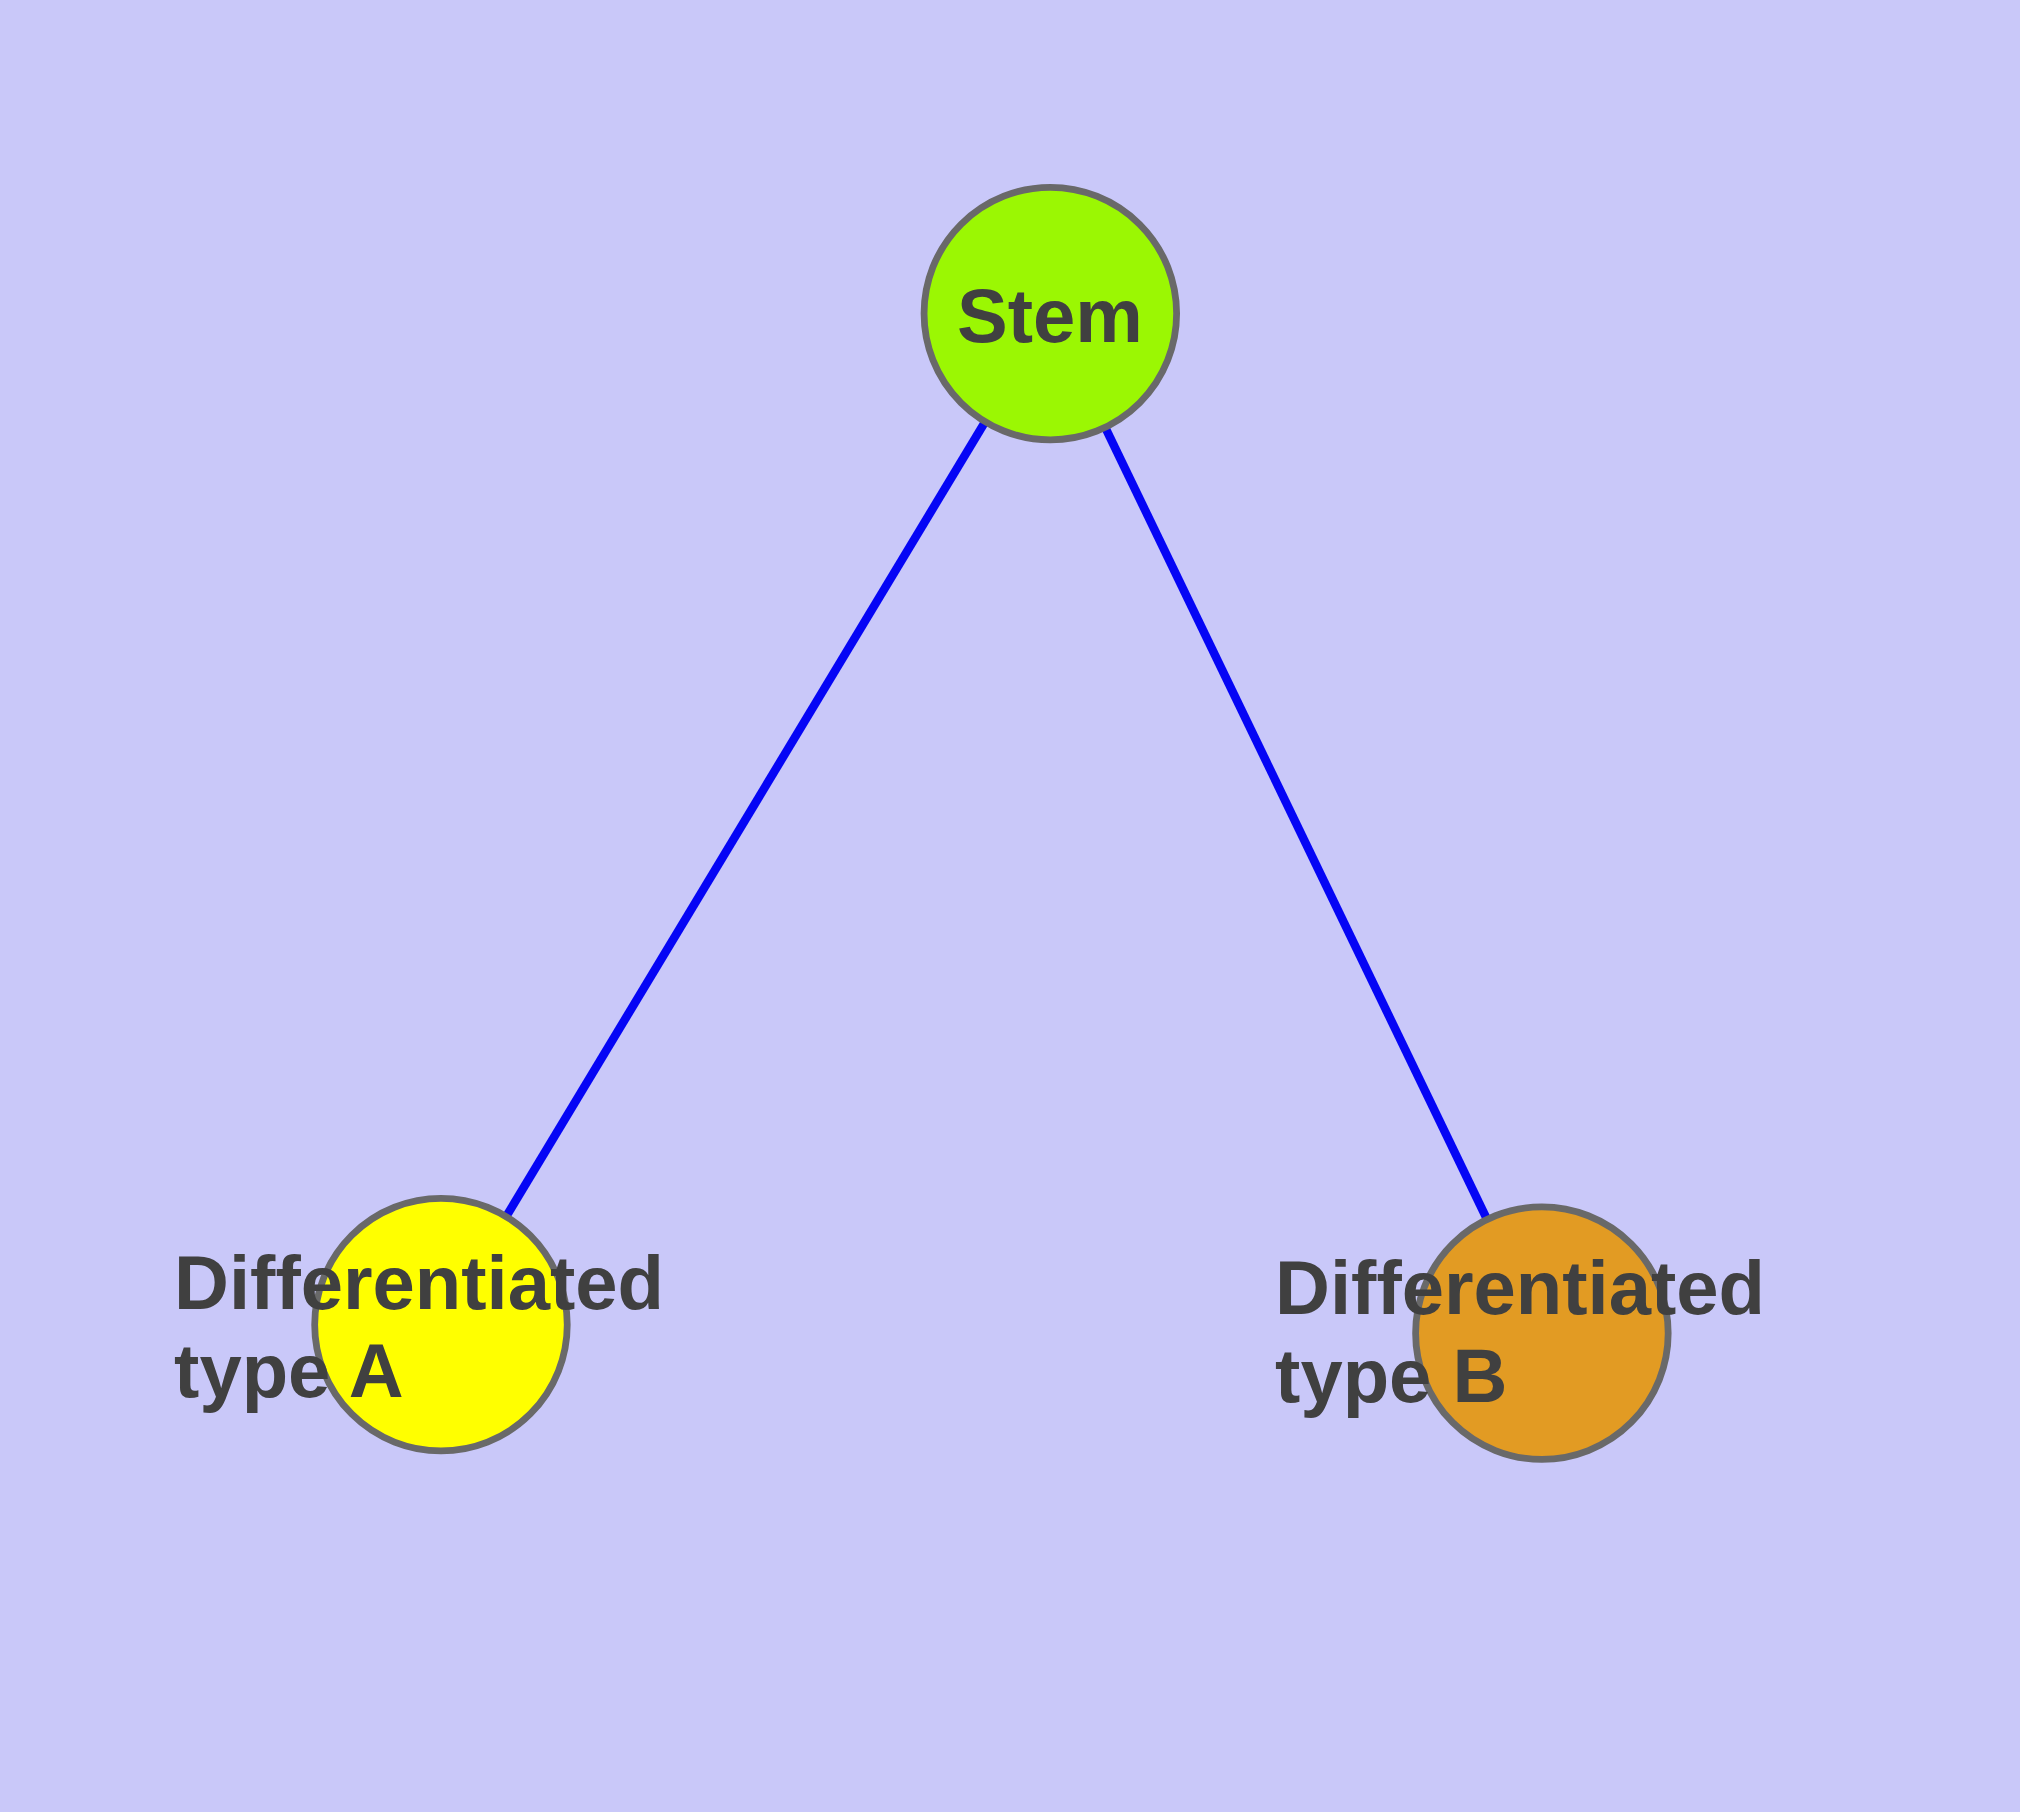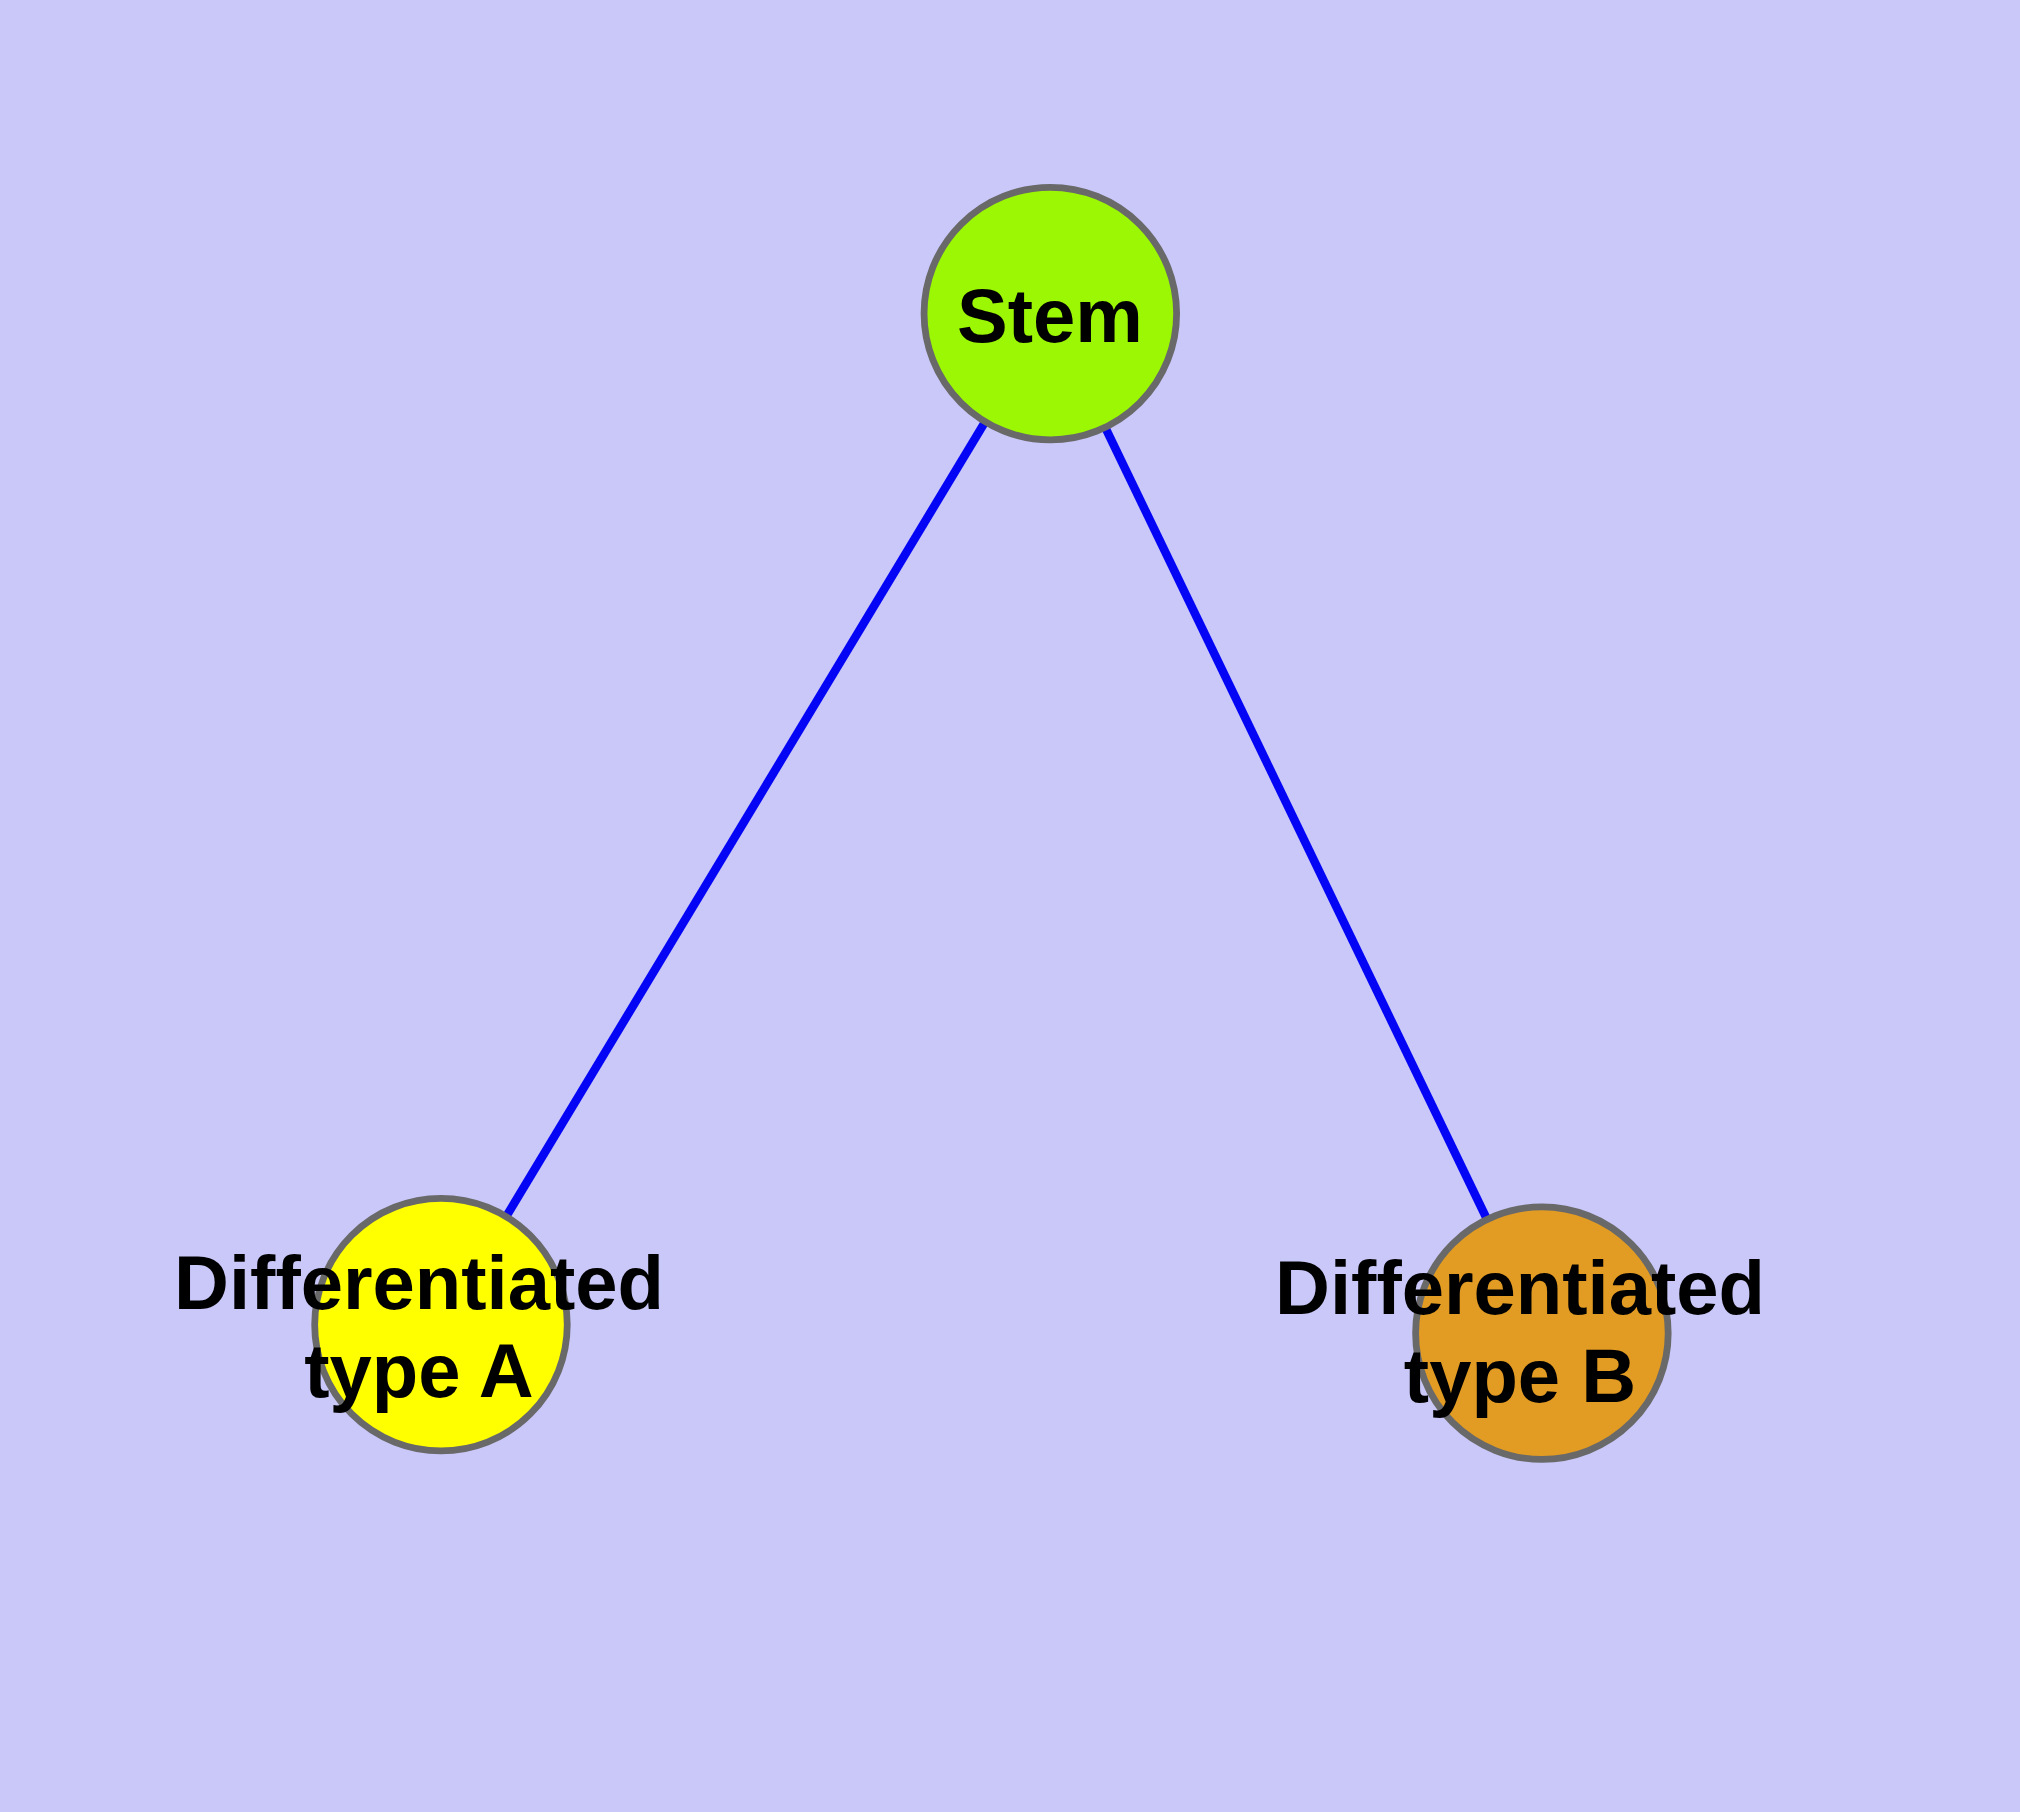"Stem" .node-label { color: #000000 -> #404040; text-align: center -> left }
